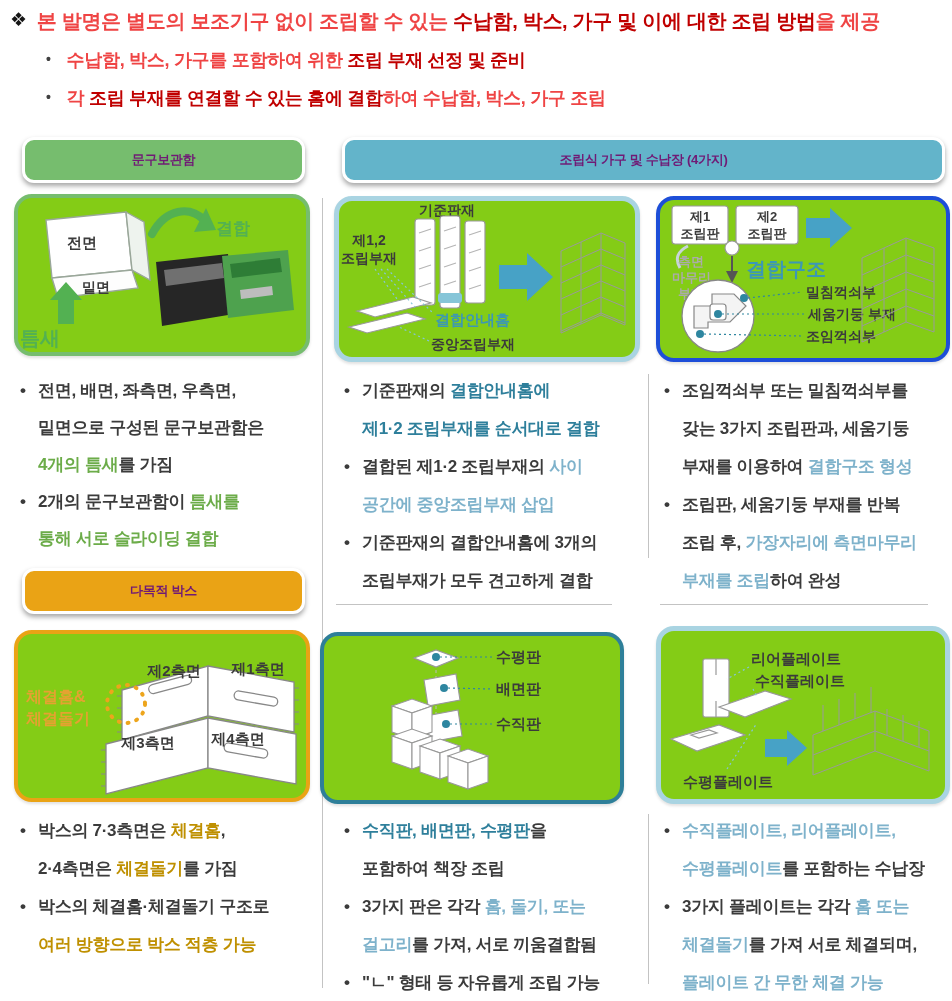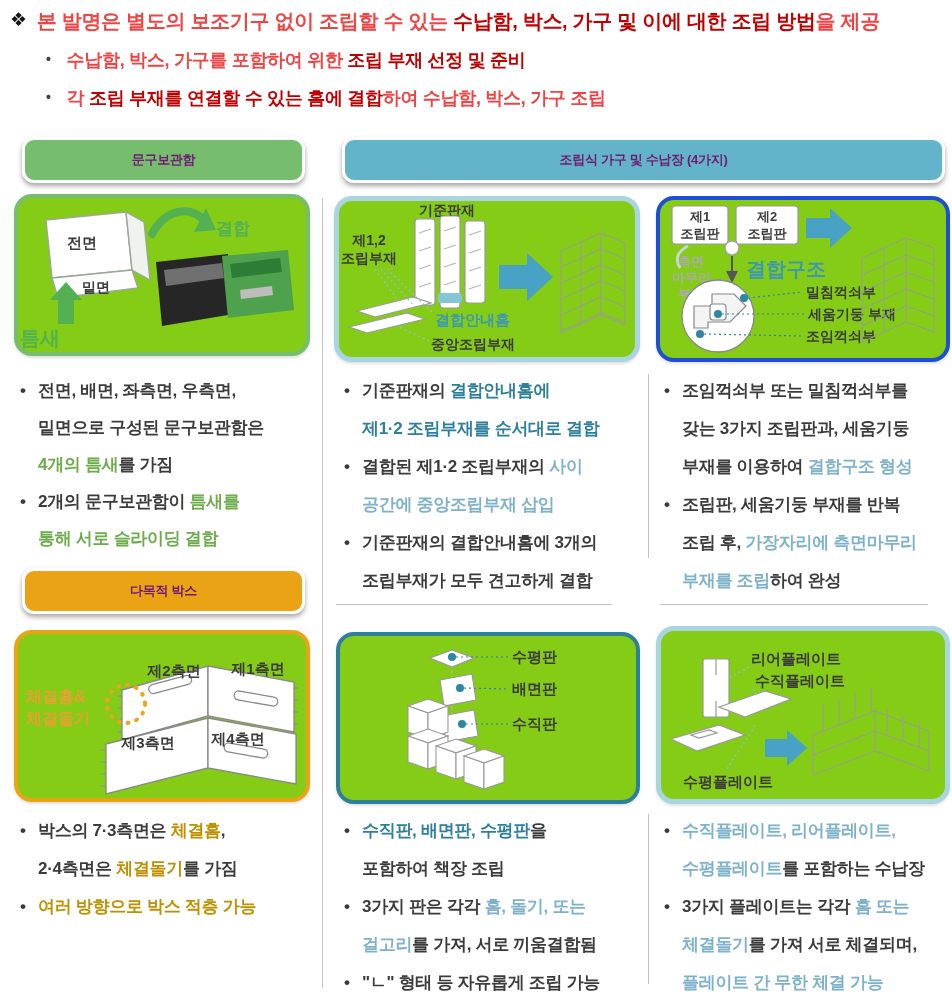"수평판" #panel-type3 { left: 336px -> 320px }
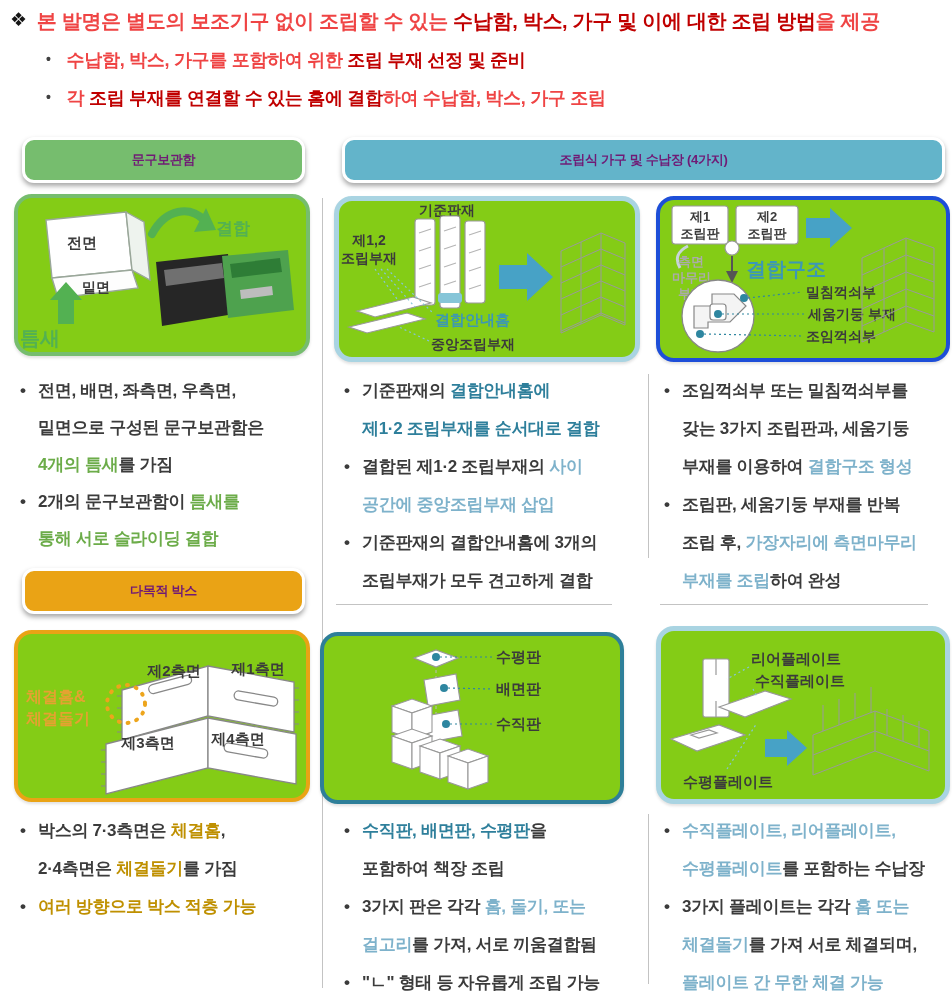"박스의 체결홈·체결돌기 구조로" span.seg-dark { html: none -> <span>박스의 체결홈·체결돌기 구조로 </span> }
